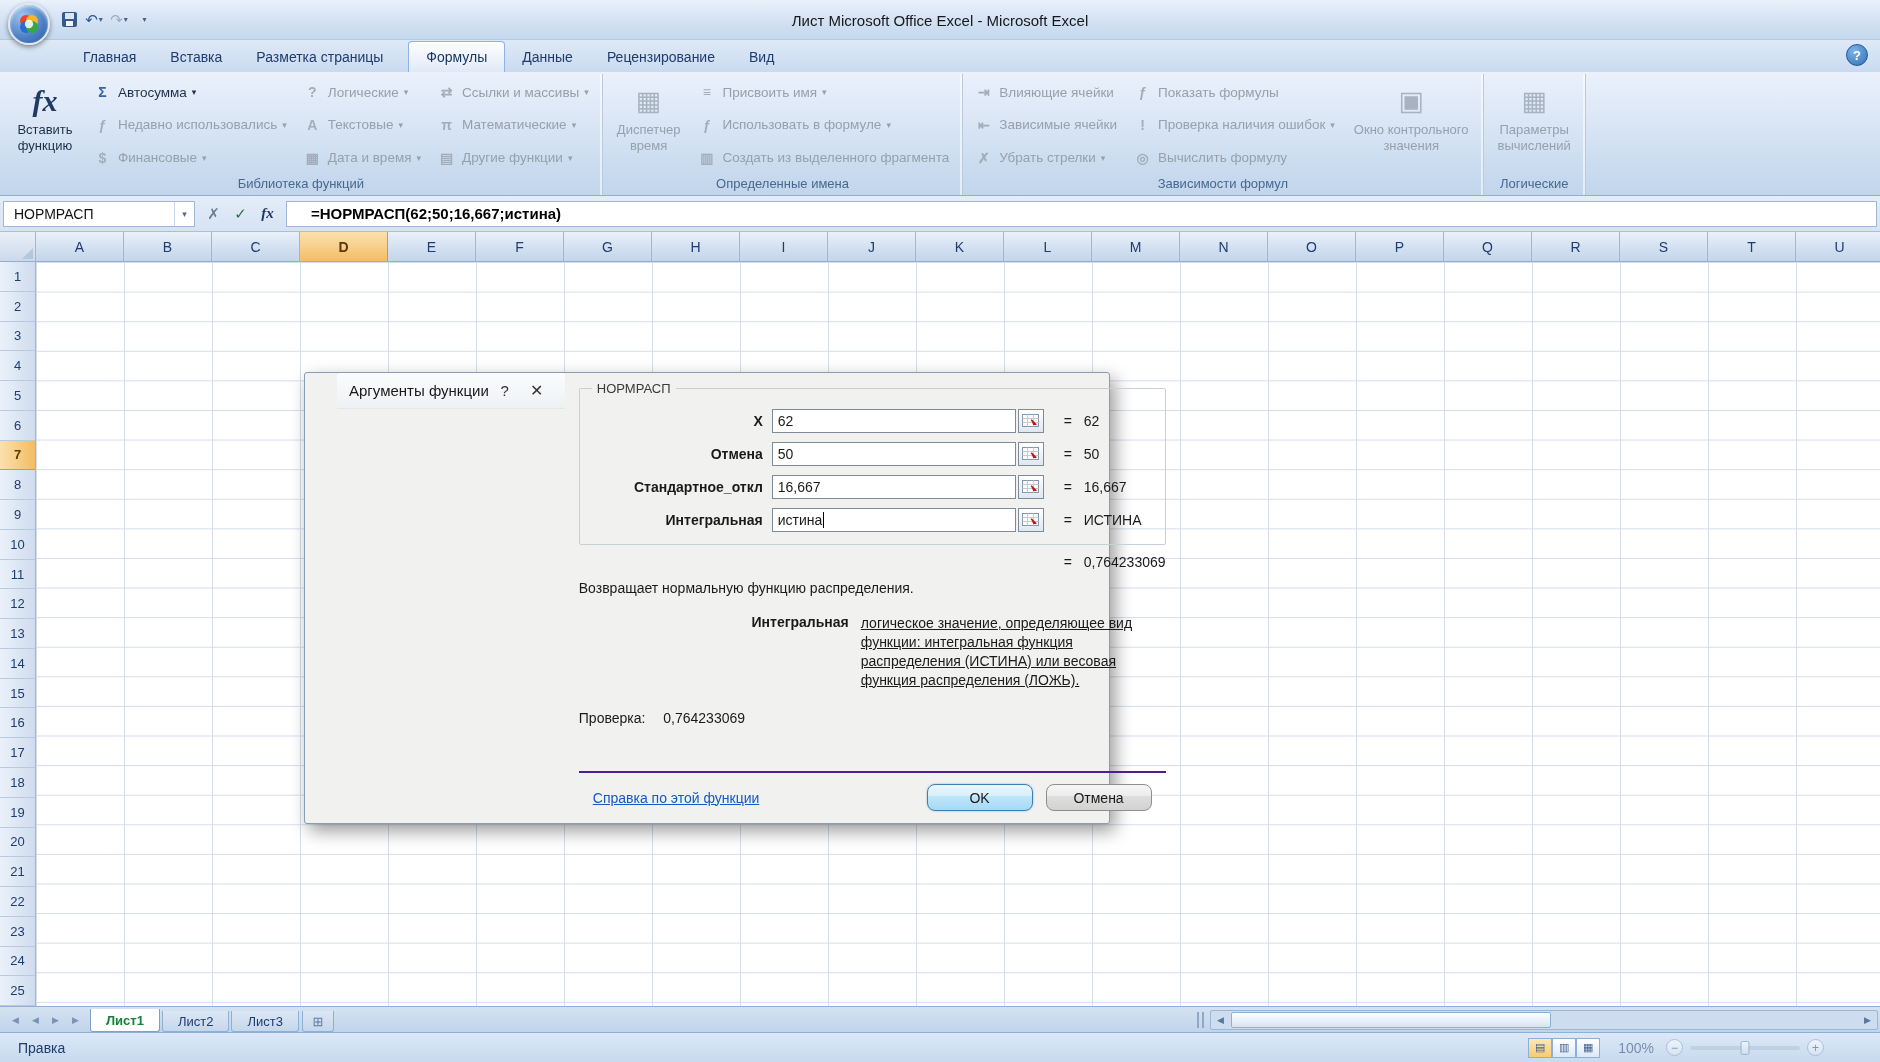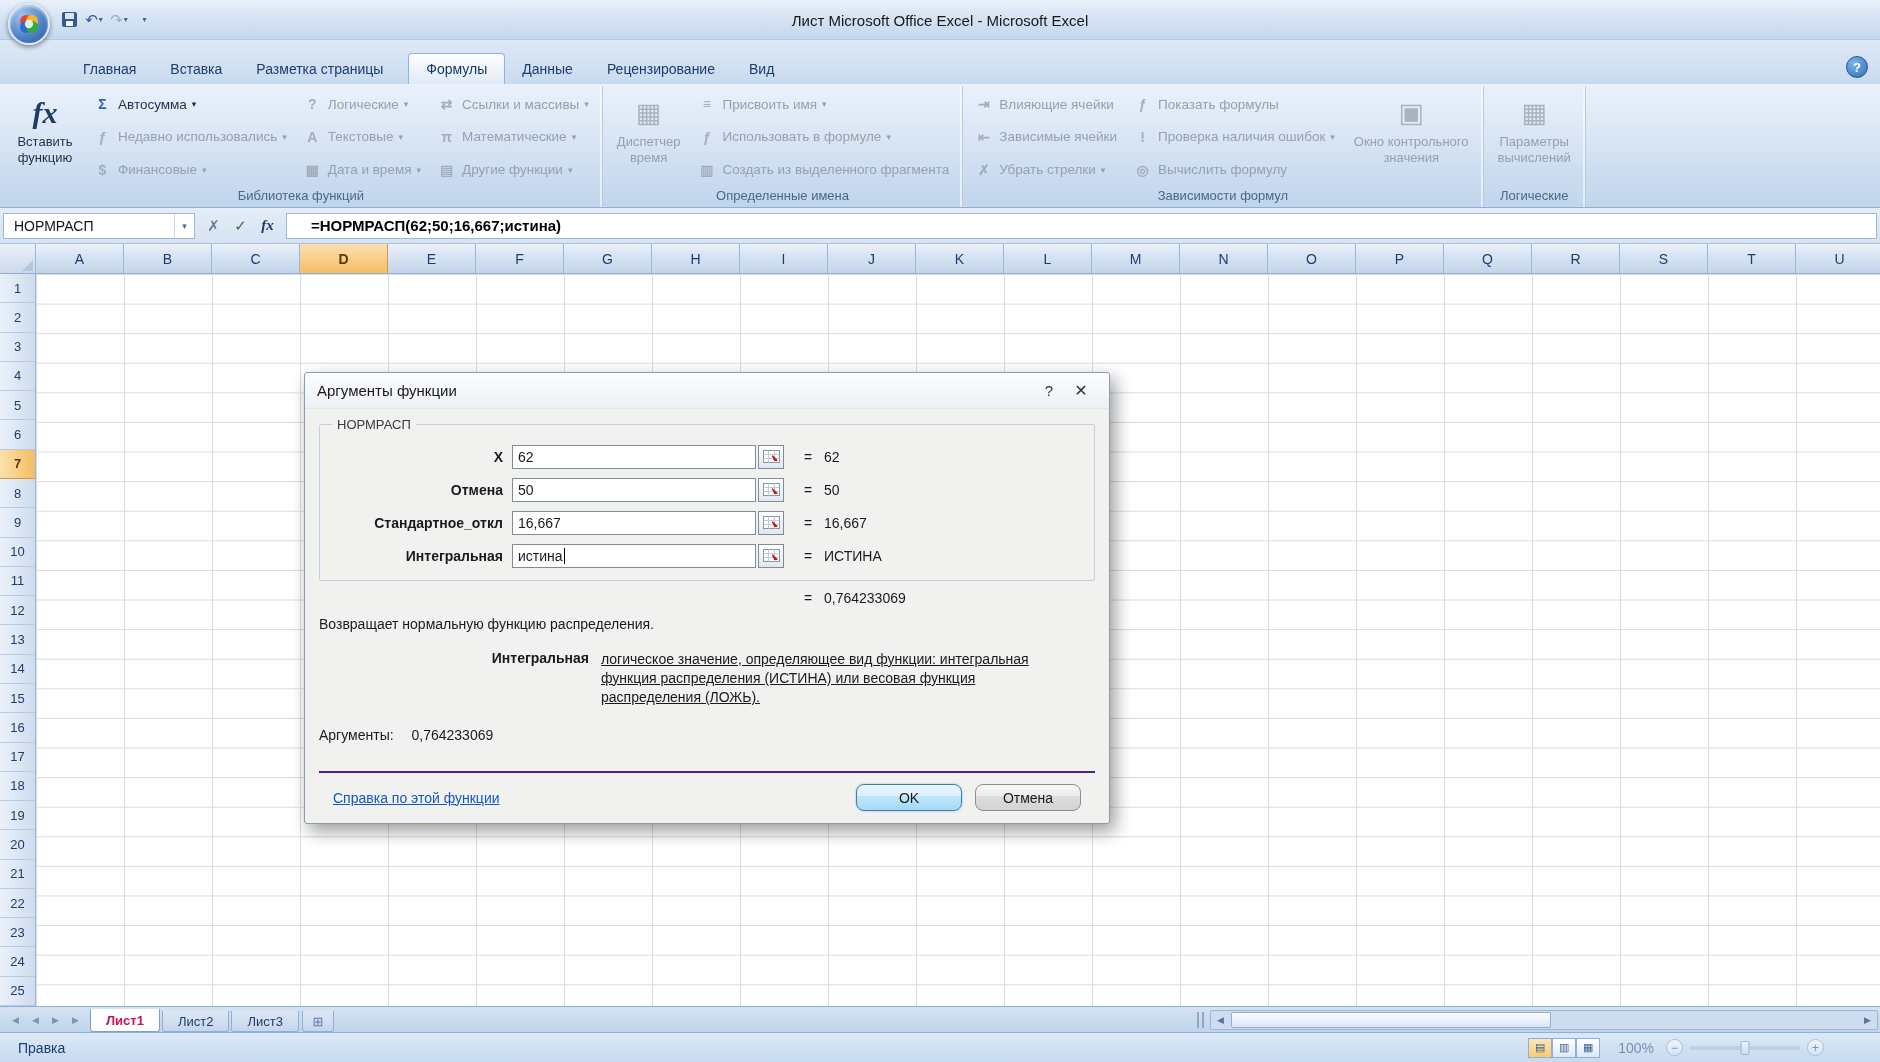"Главная" .tabrow { height: 44px -> 32px }
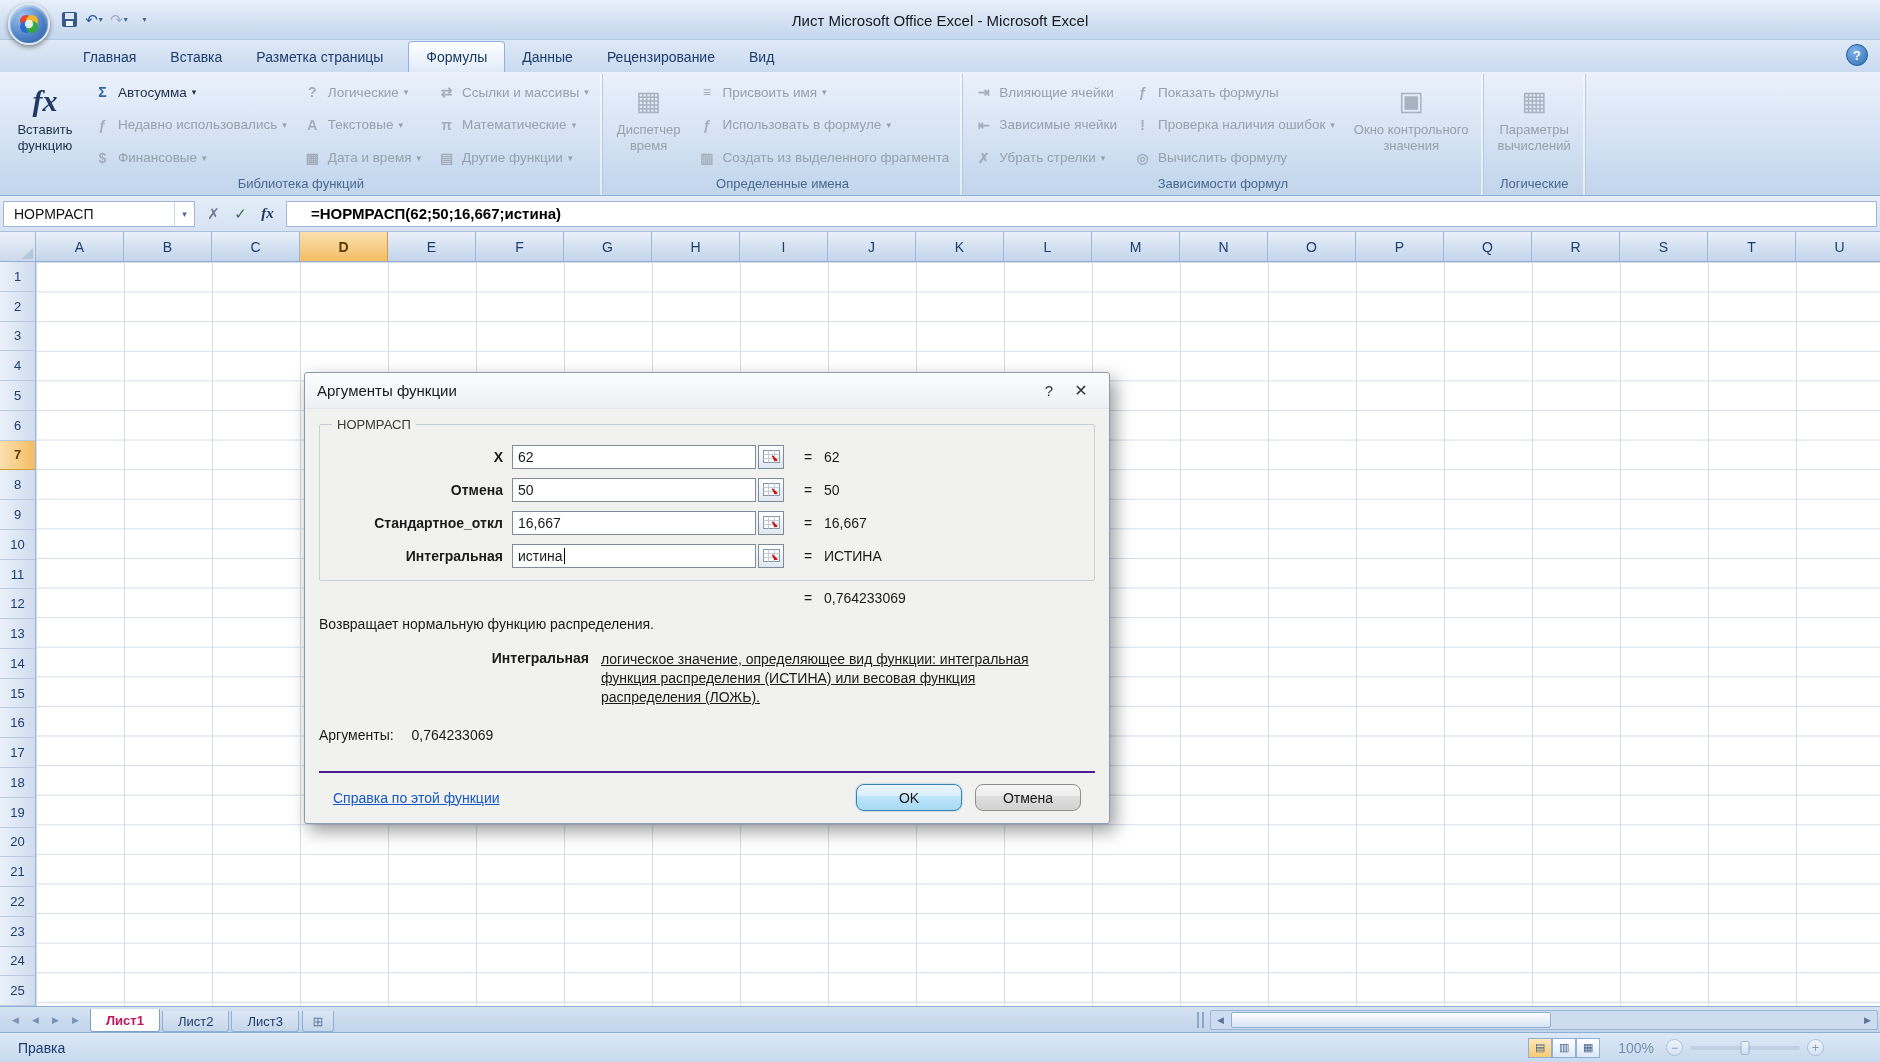"Аргументы функции" .dialog { flex-direction: column -> row; padding-left: none -> 32px }
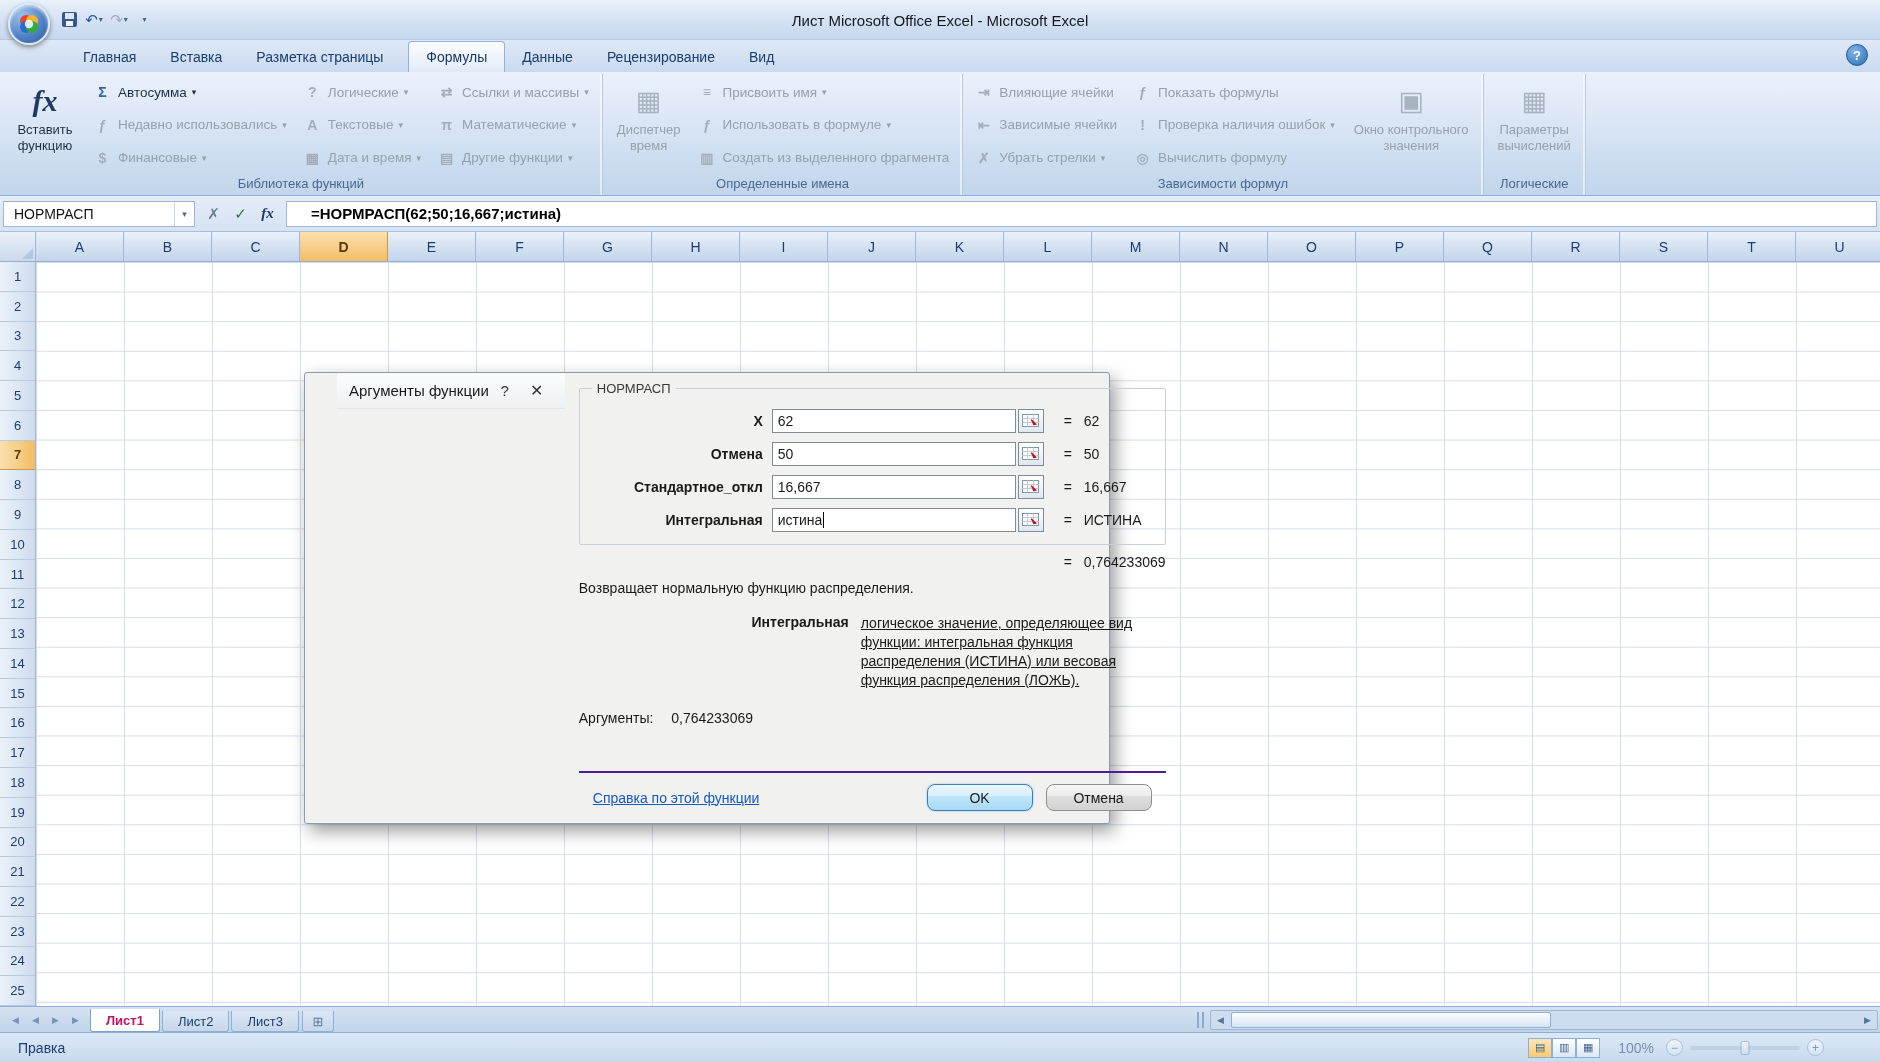"Аргументы:" span.vlabel { text: Аргументы -> Проверка }
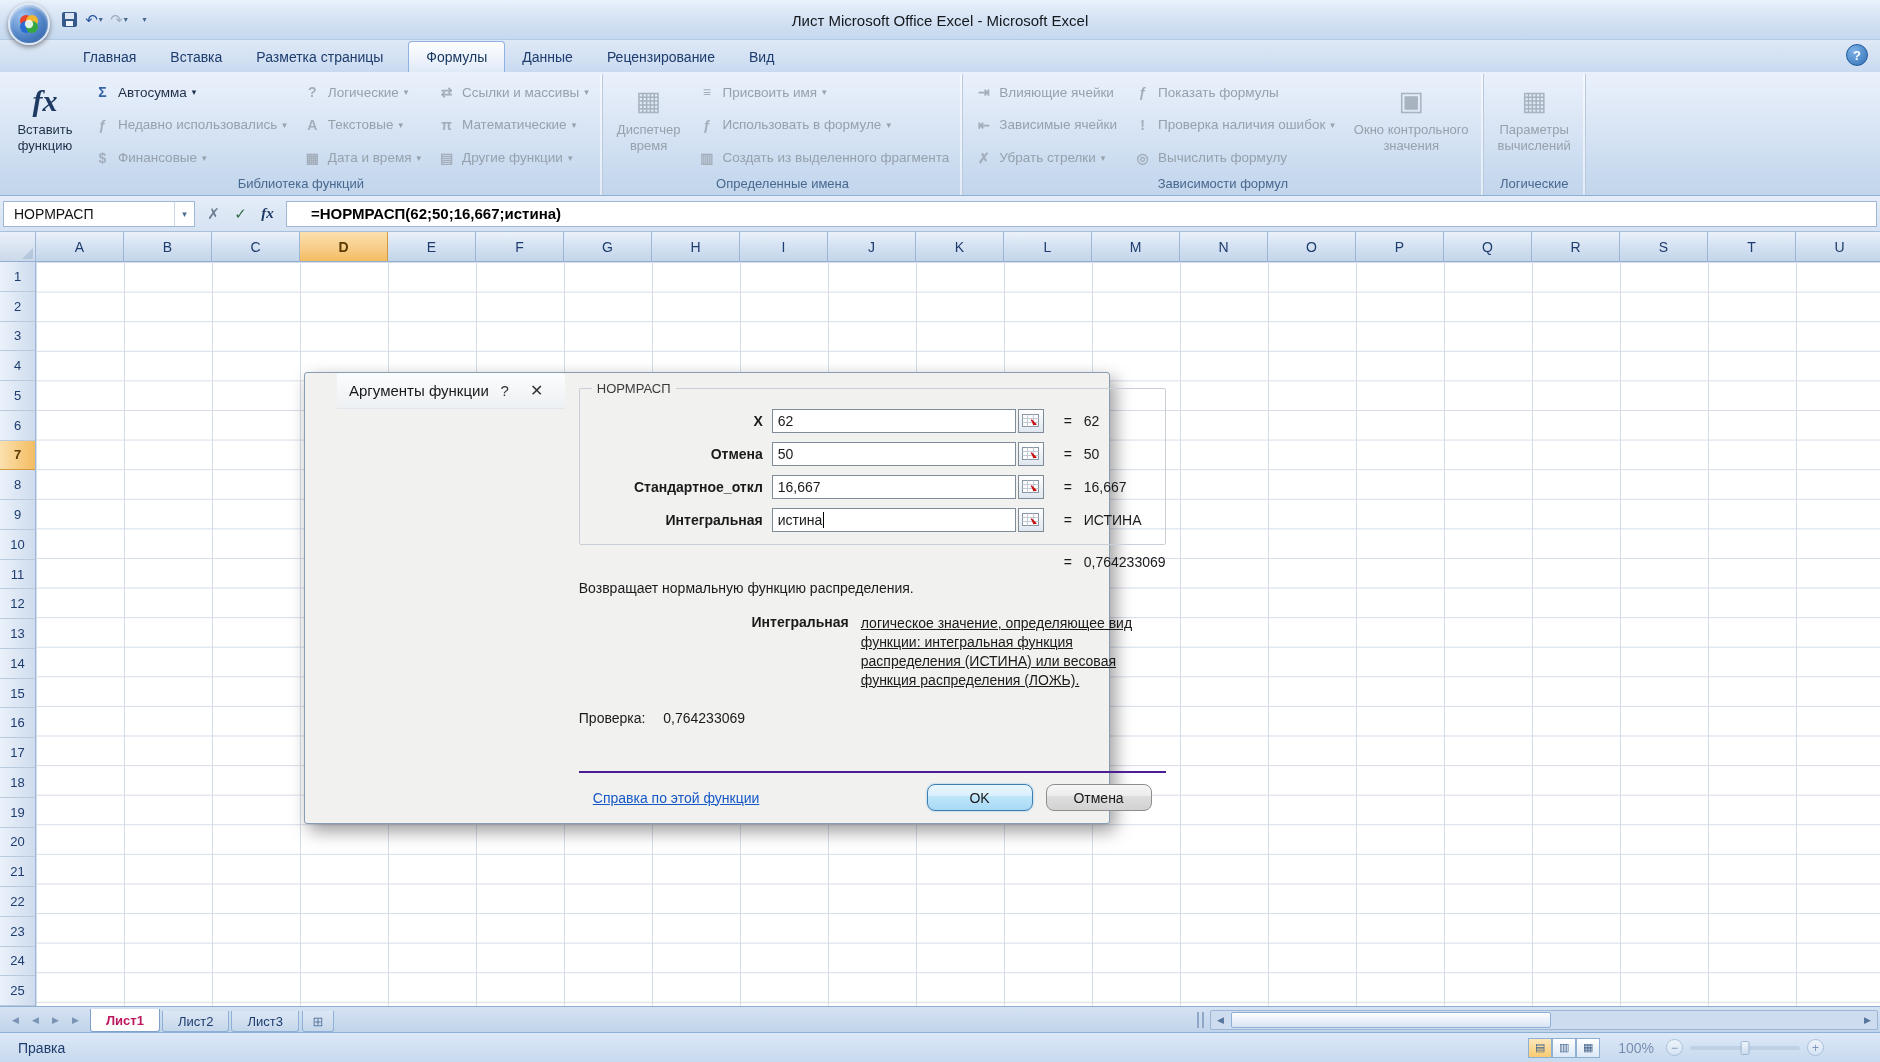"Лист1" .stab.active { color: #be185d -> #15803d }
